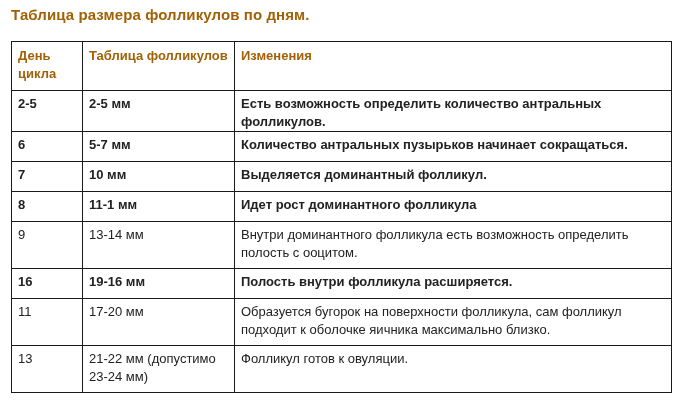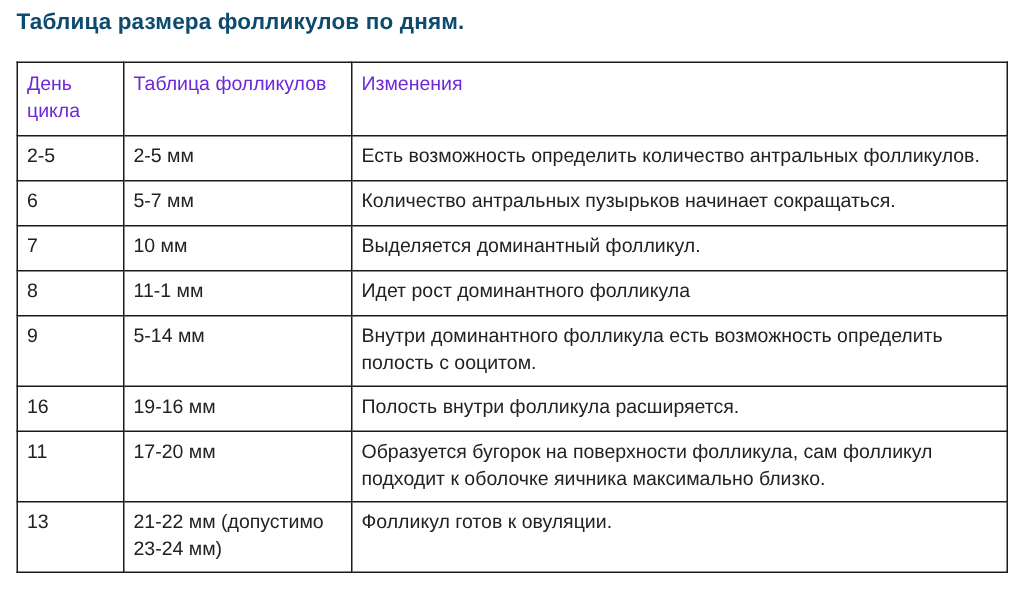"Таблица размера фолликулов по дням." .title { color: #0c4a6e -> #a16207 }
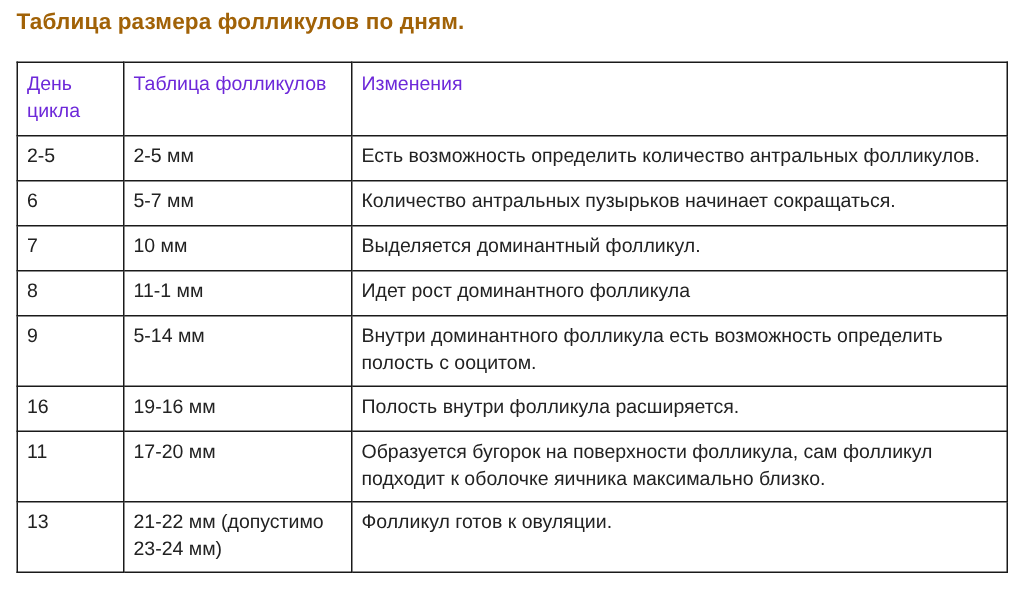"День цикла" table.follicle-table th { color: #6d28d9 -> #a16207; font-weight: normal -> bold }
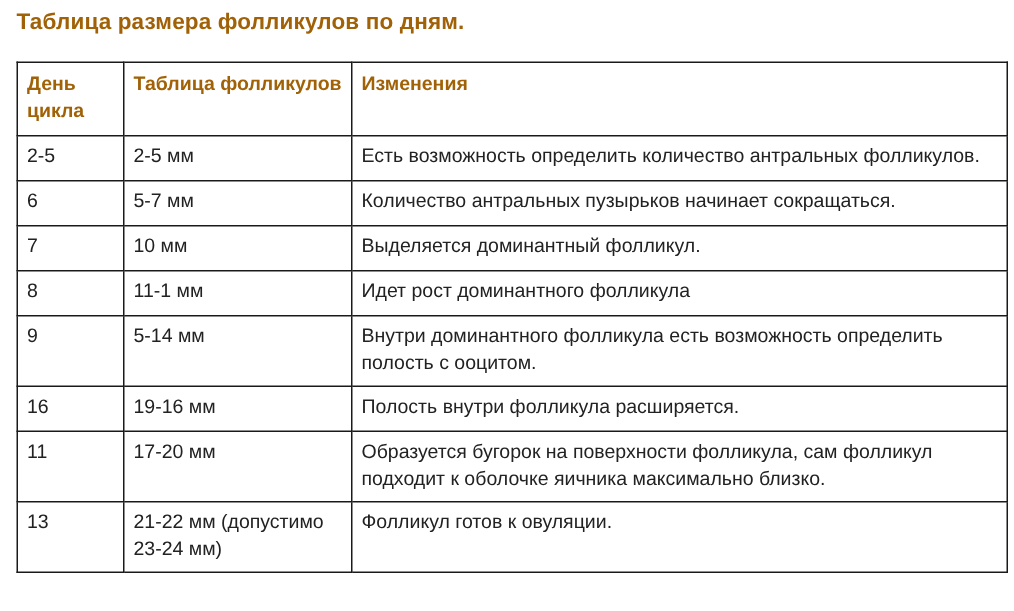"2-5" tr.row-single td { font-weight: none -> bold }
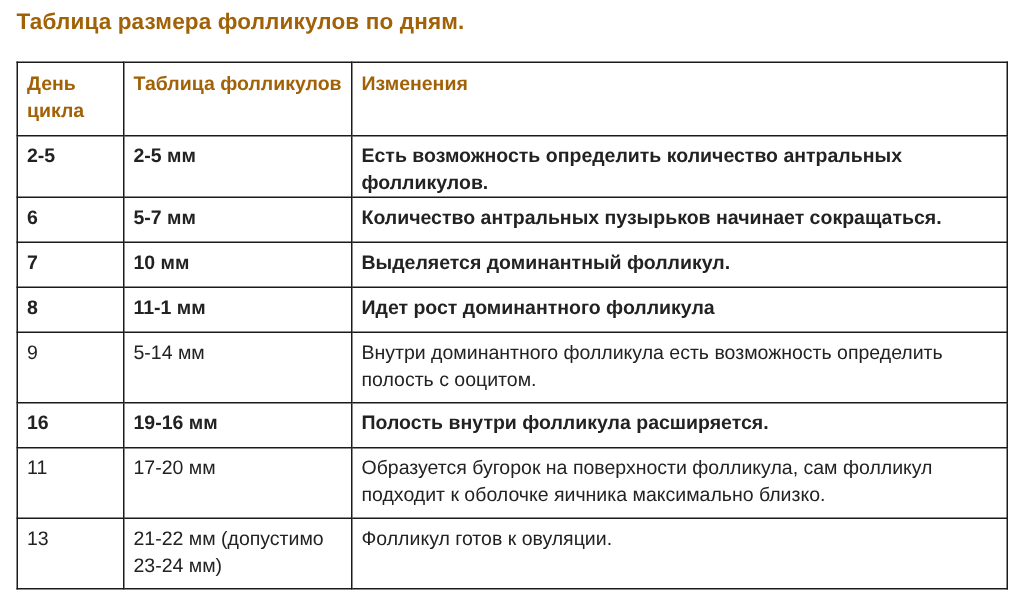"5-14 мм" td { text: 5-14 -> 13-14 }
